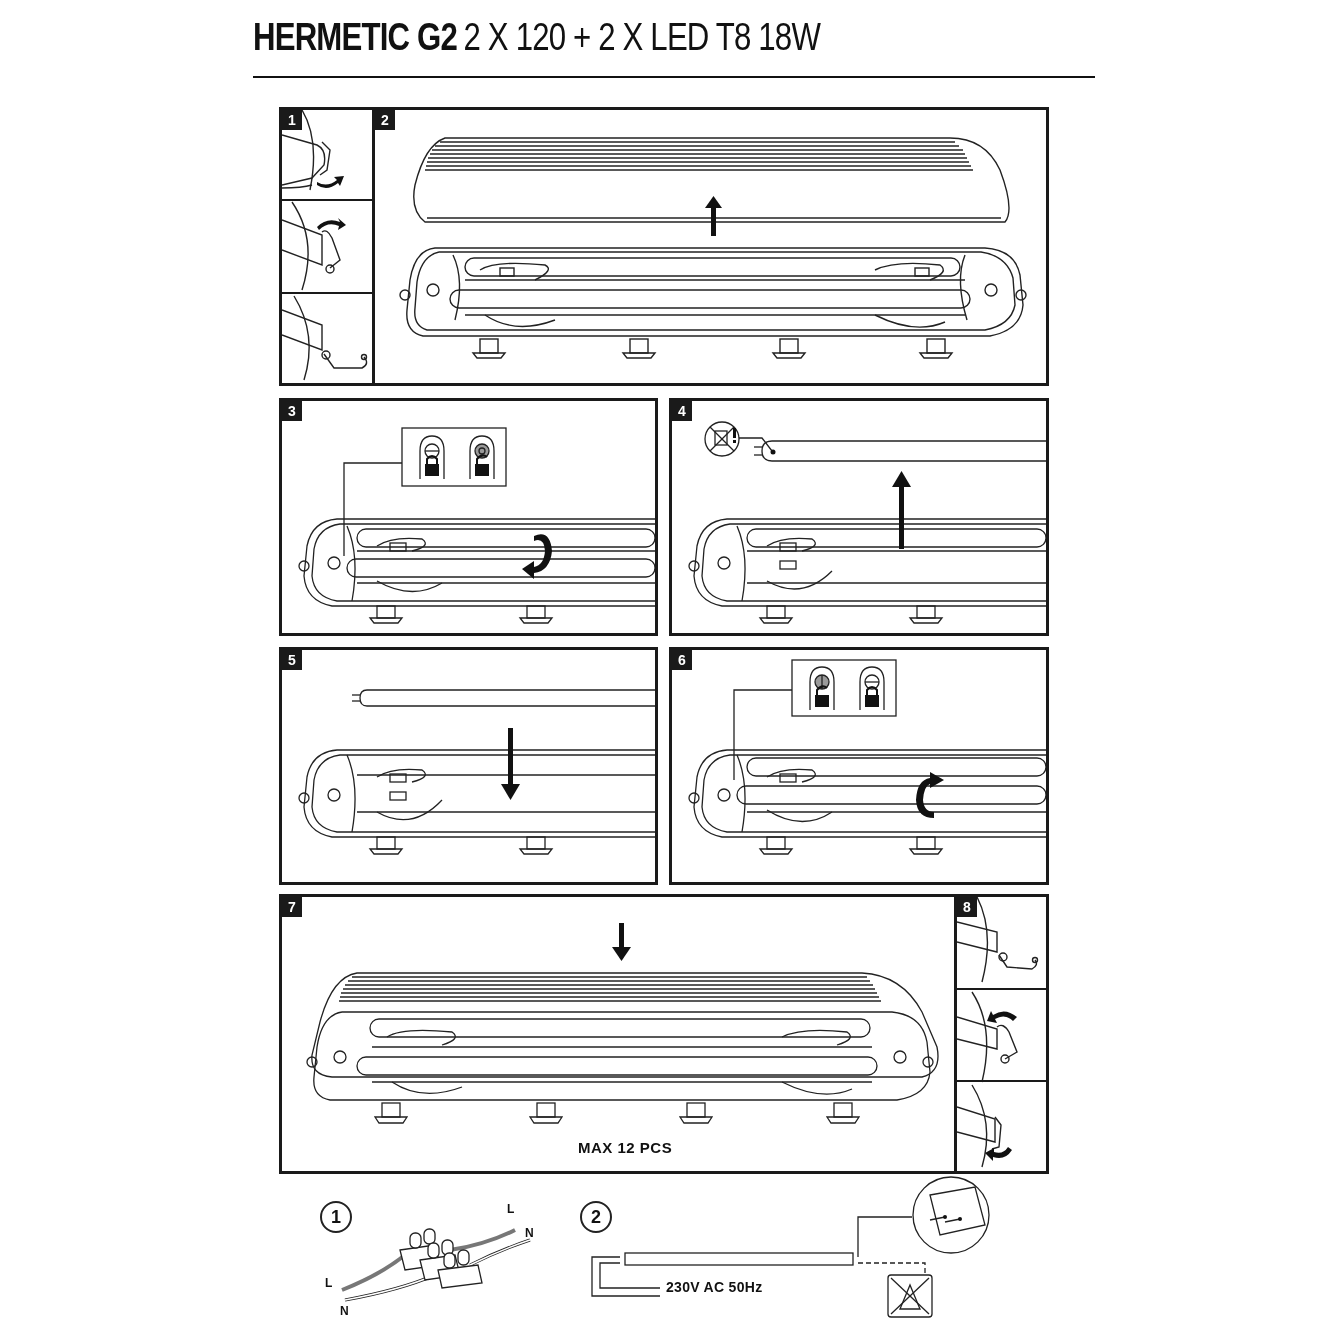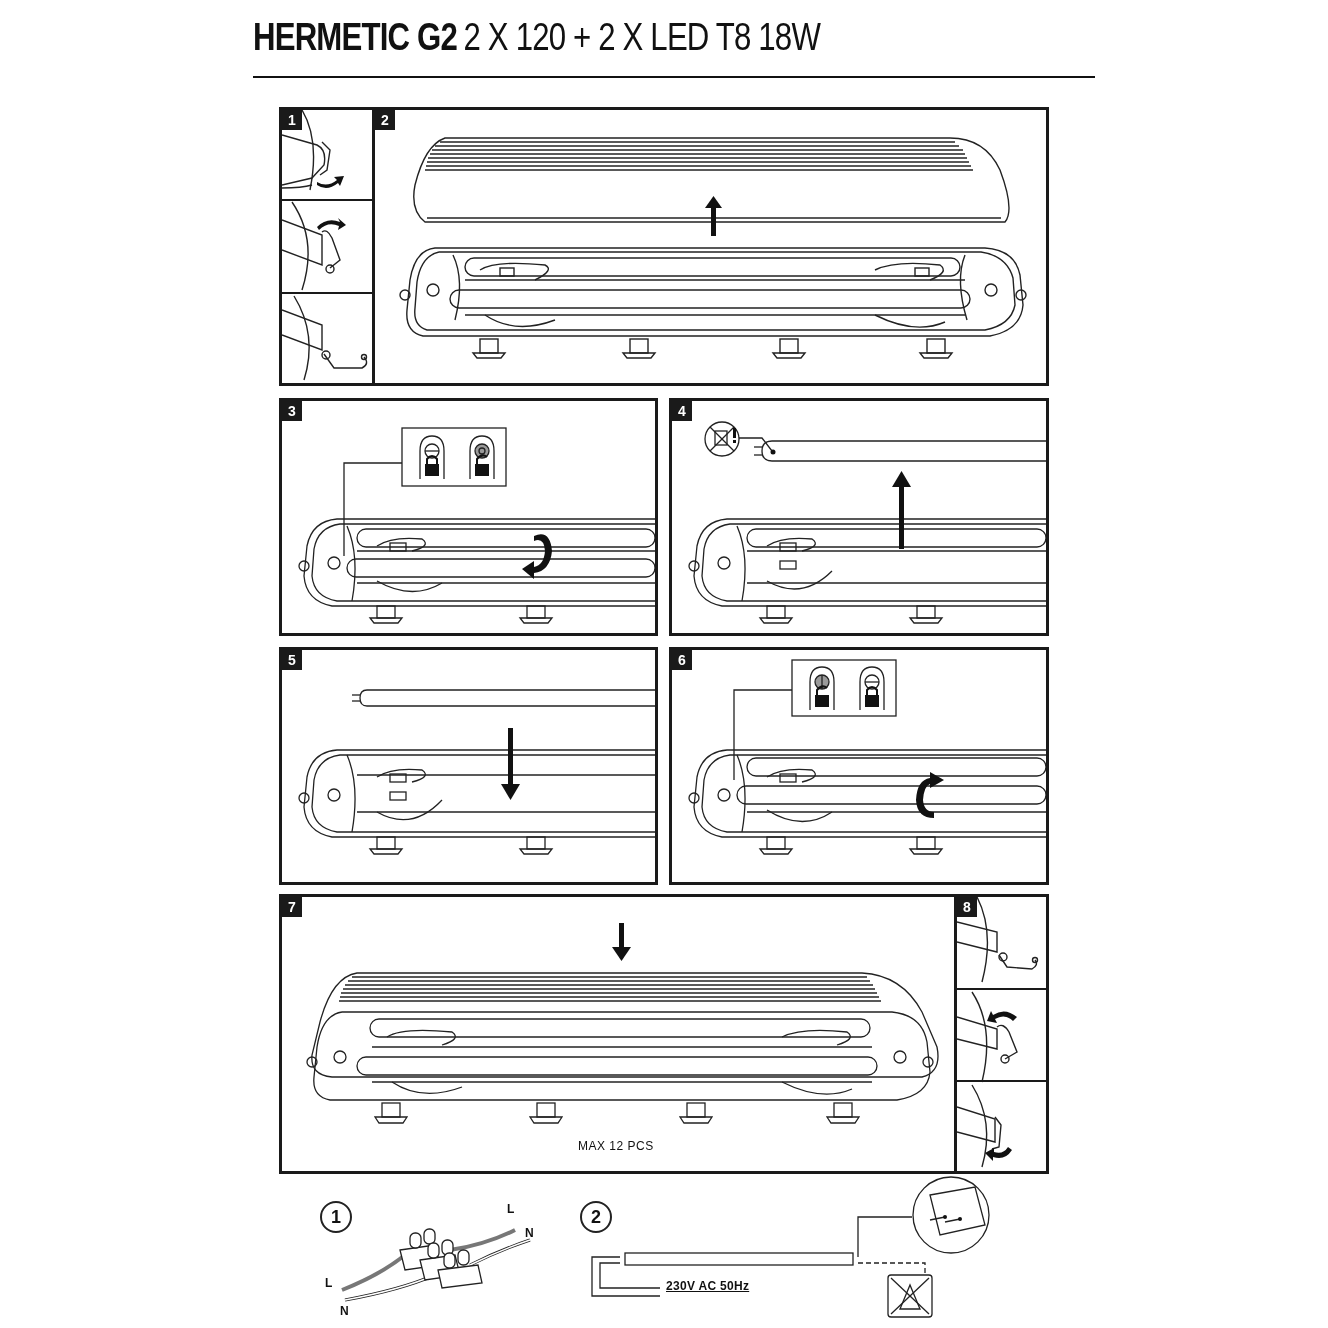"MAX 12 PCS" .maxlabel { font-size: 12px -> 15px; font-weight: normal -> bold }
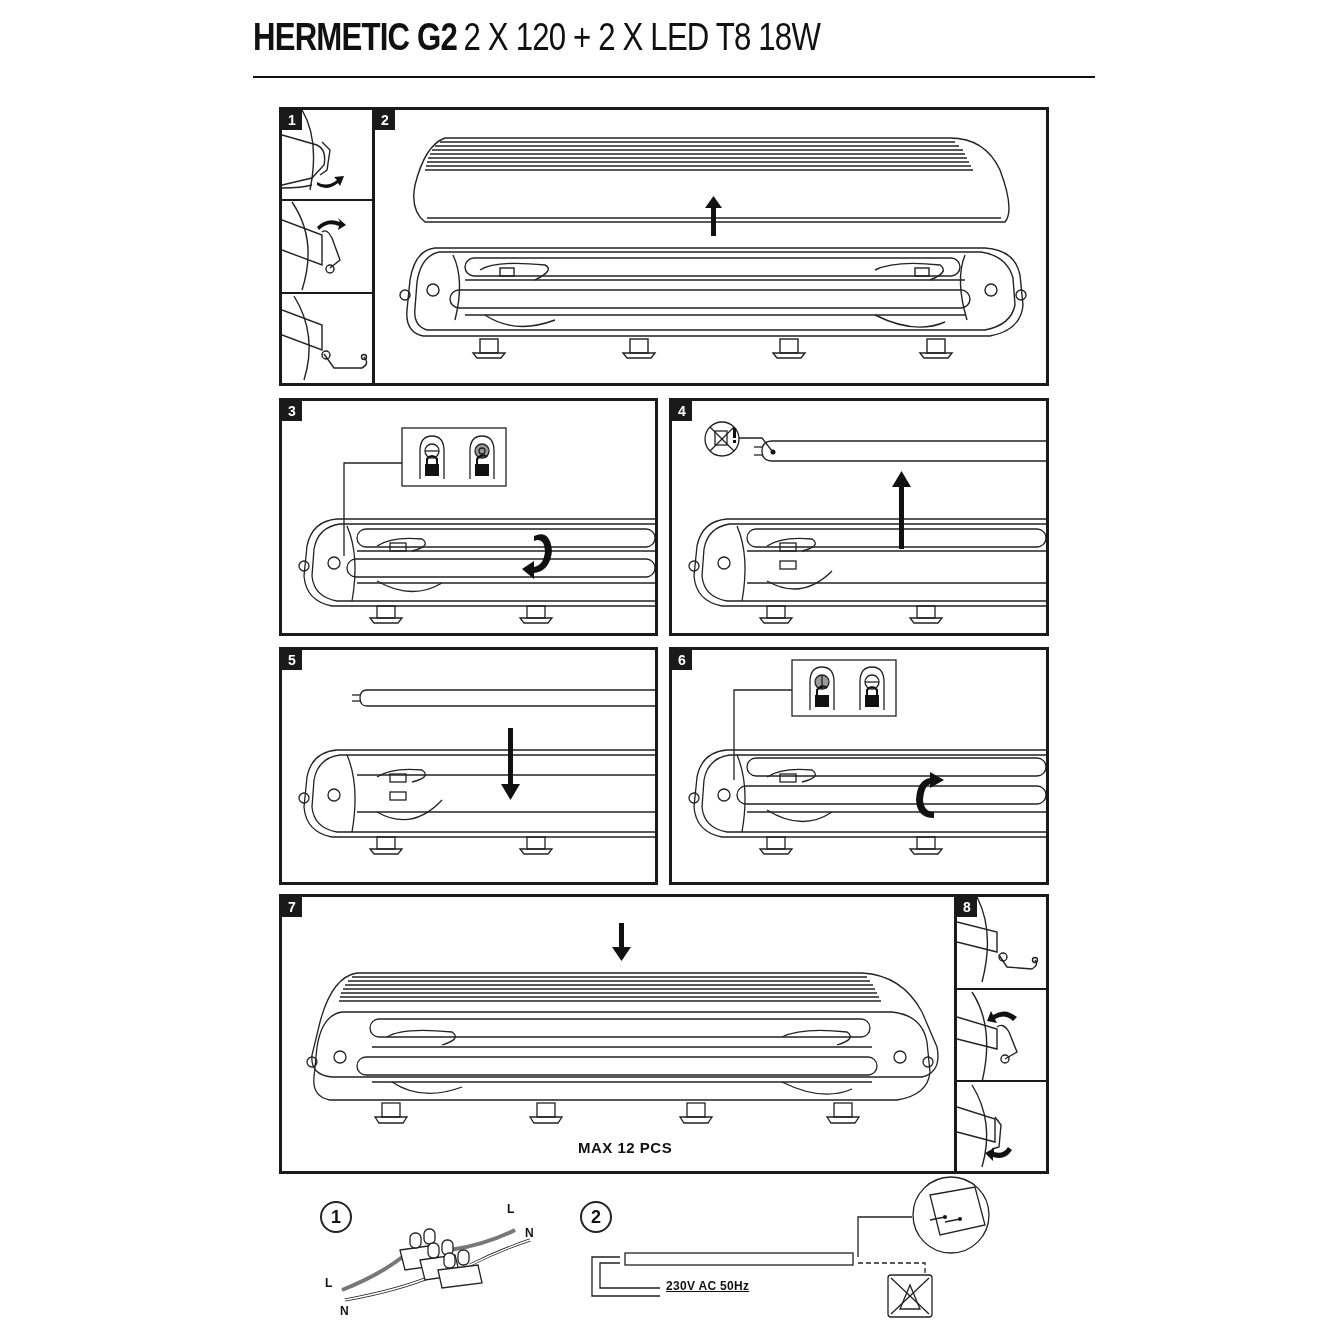"230V AC 50Hz" .voltage { font-size: 12px -> 14px; text-decoration: underline -> none }
